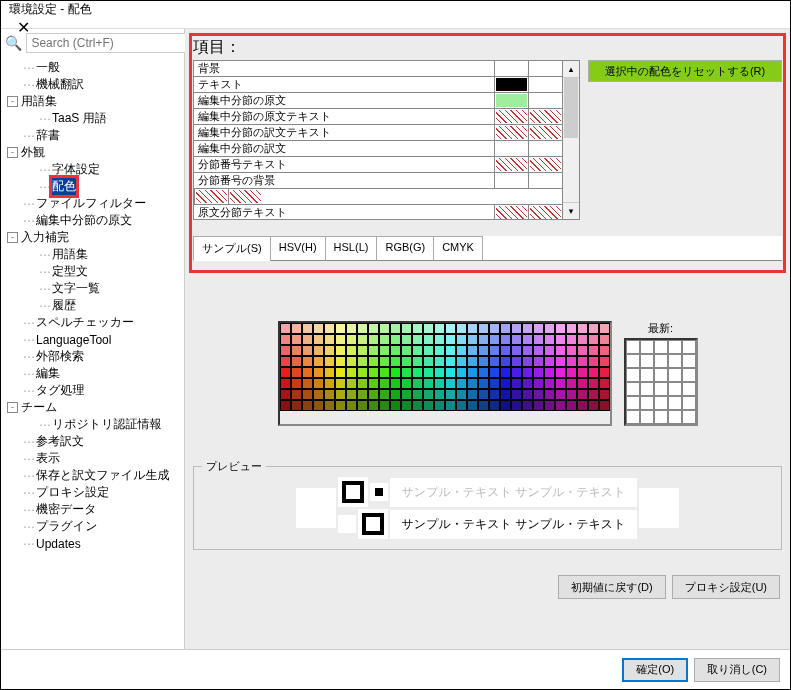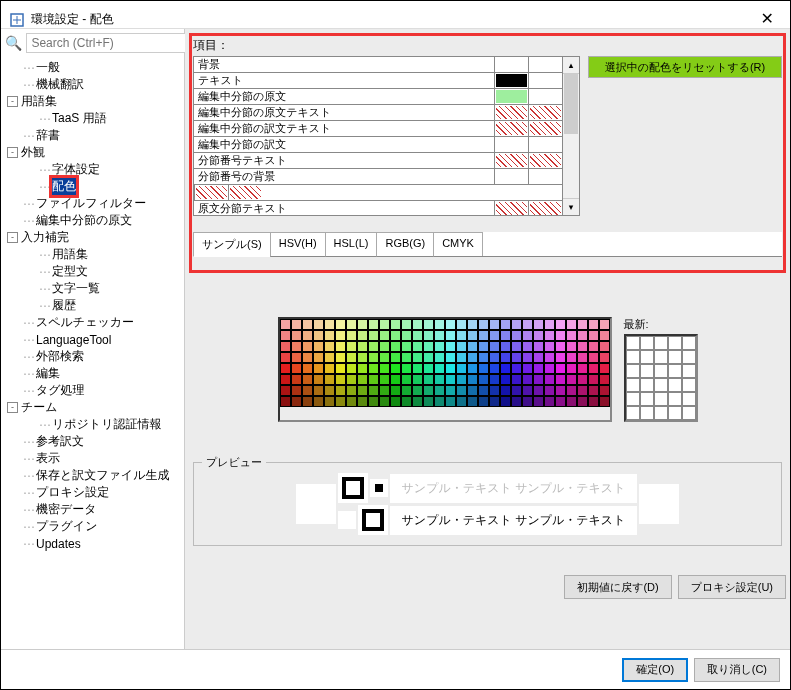"環境設定 - 配色" .titlebar { align-items: flex-end -> flex-start; flex-direction: none -> column }
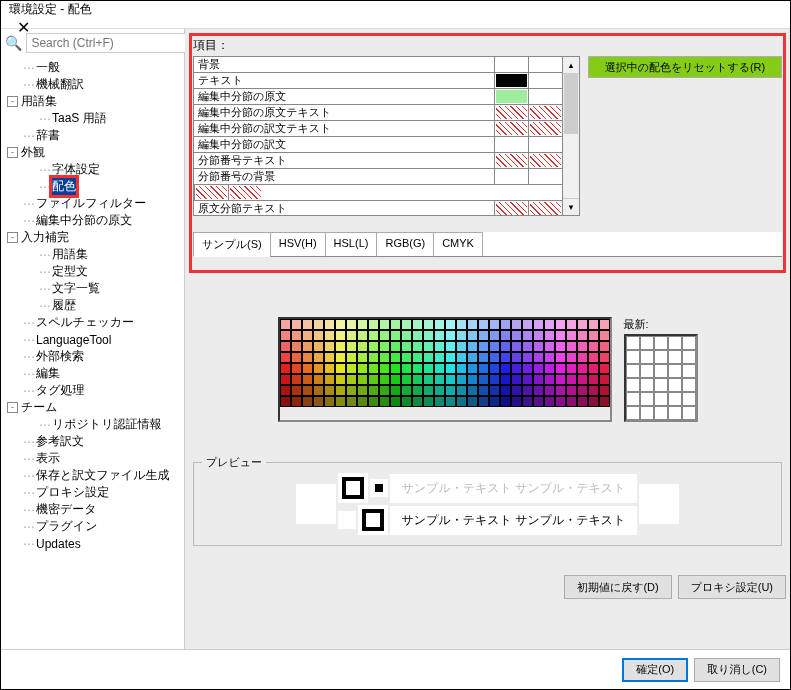"項目：" .items-label { font-size: 12px -> 16px }
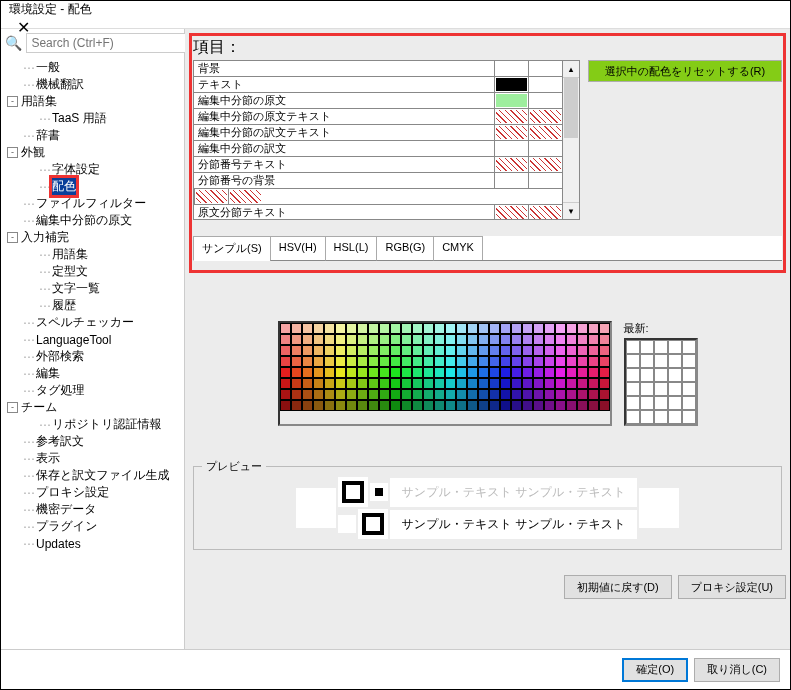"最新:" .recent-label { text-align: none -> center }
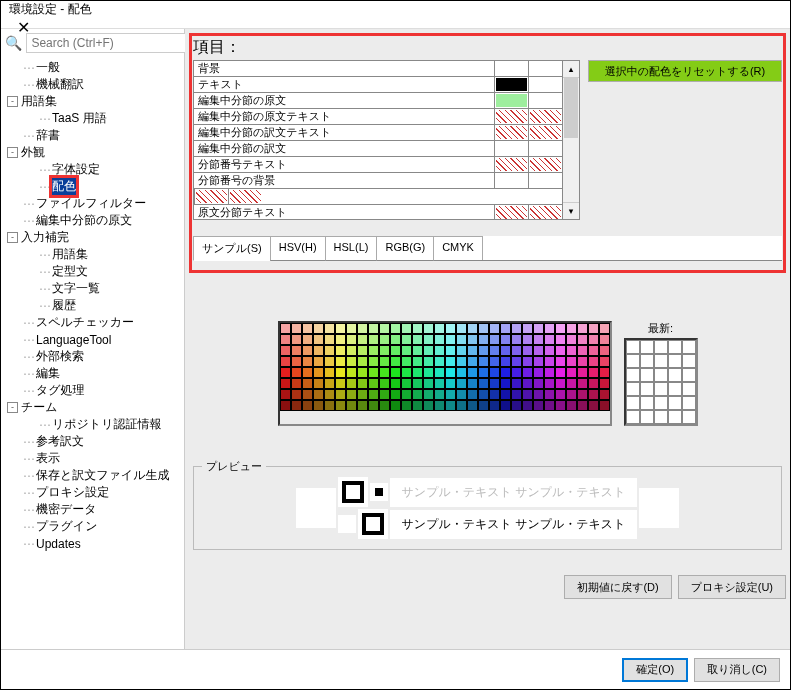"初期値に戻す(D)" .bottom-buttons { right: 4px -> 10px }
